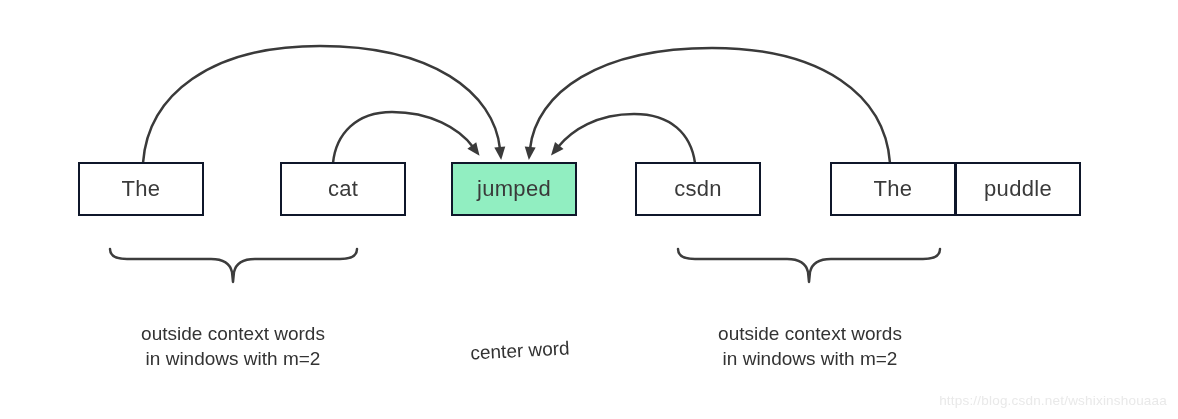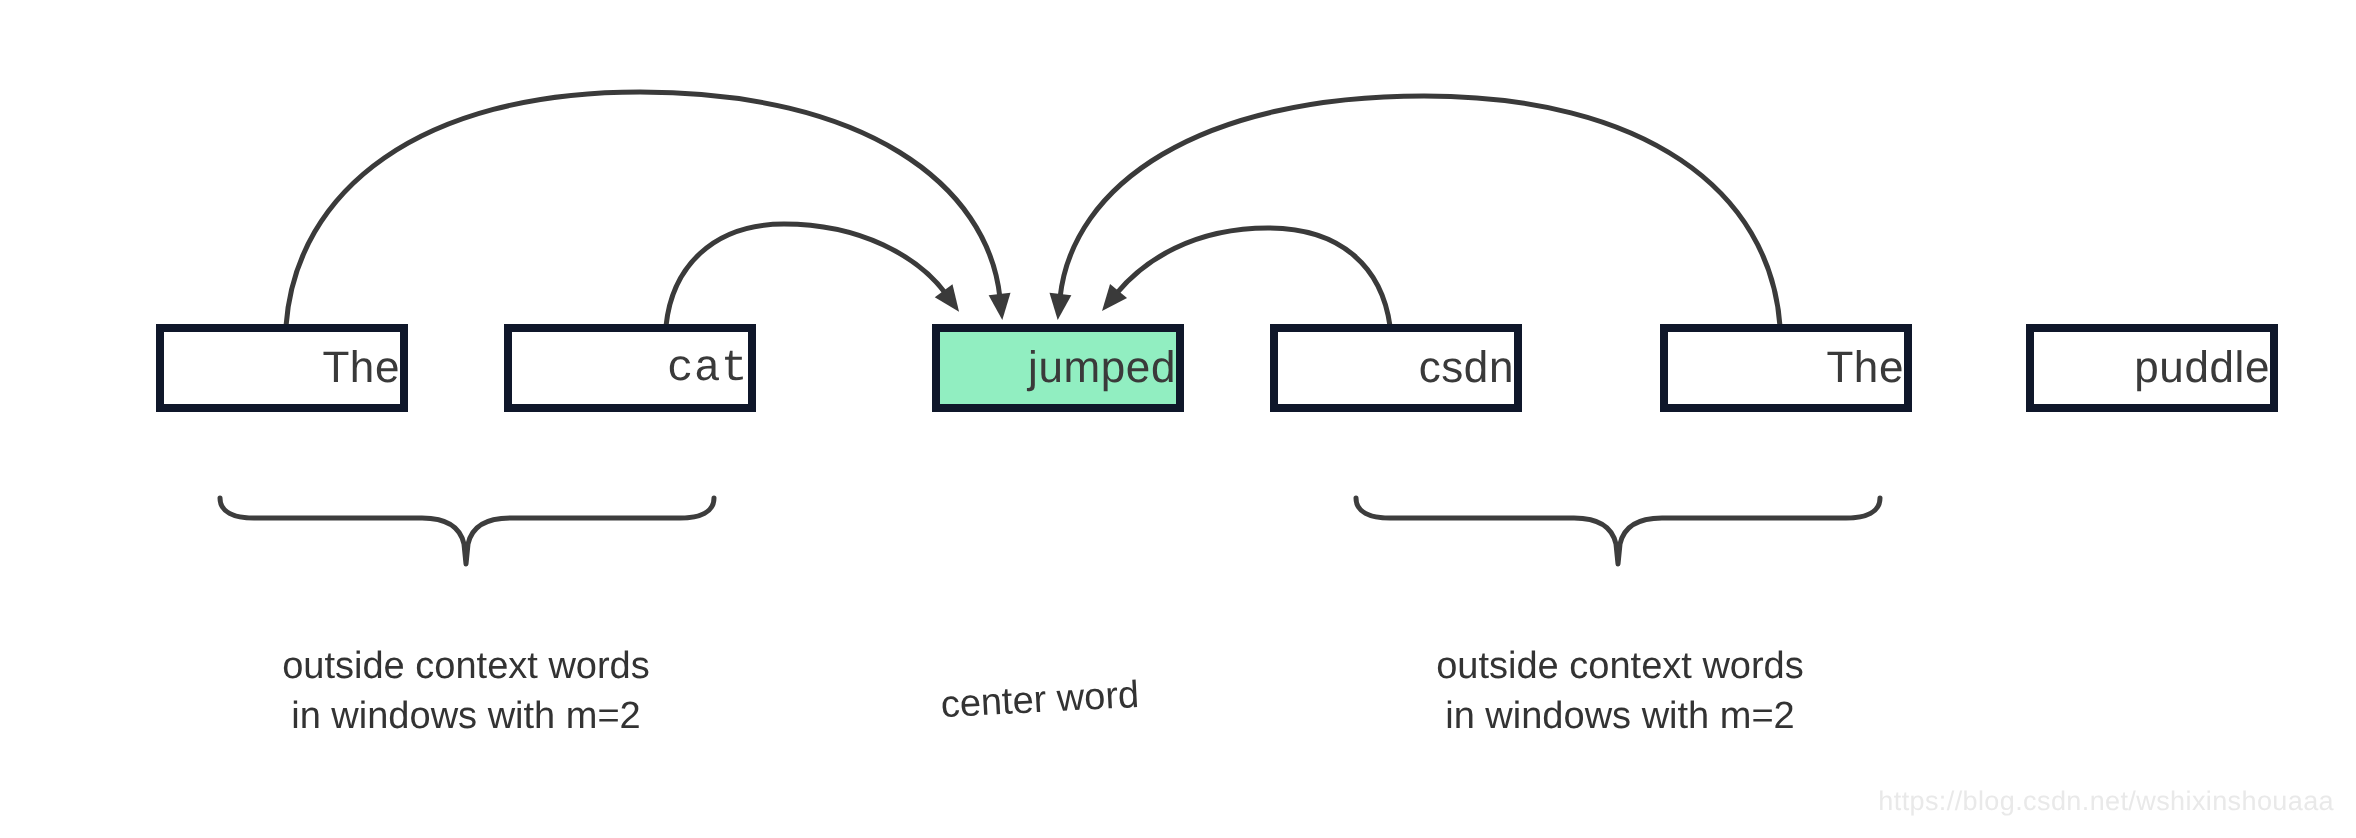"The" .word-box { border: 4px solid #0f172a -> 2px solid #0f172a; height: 44px -> 54px; justify-content: flex-end -> center }
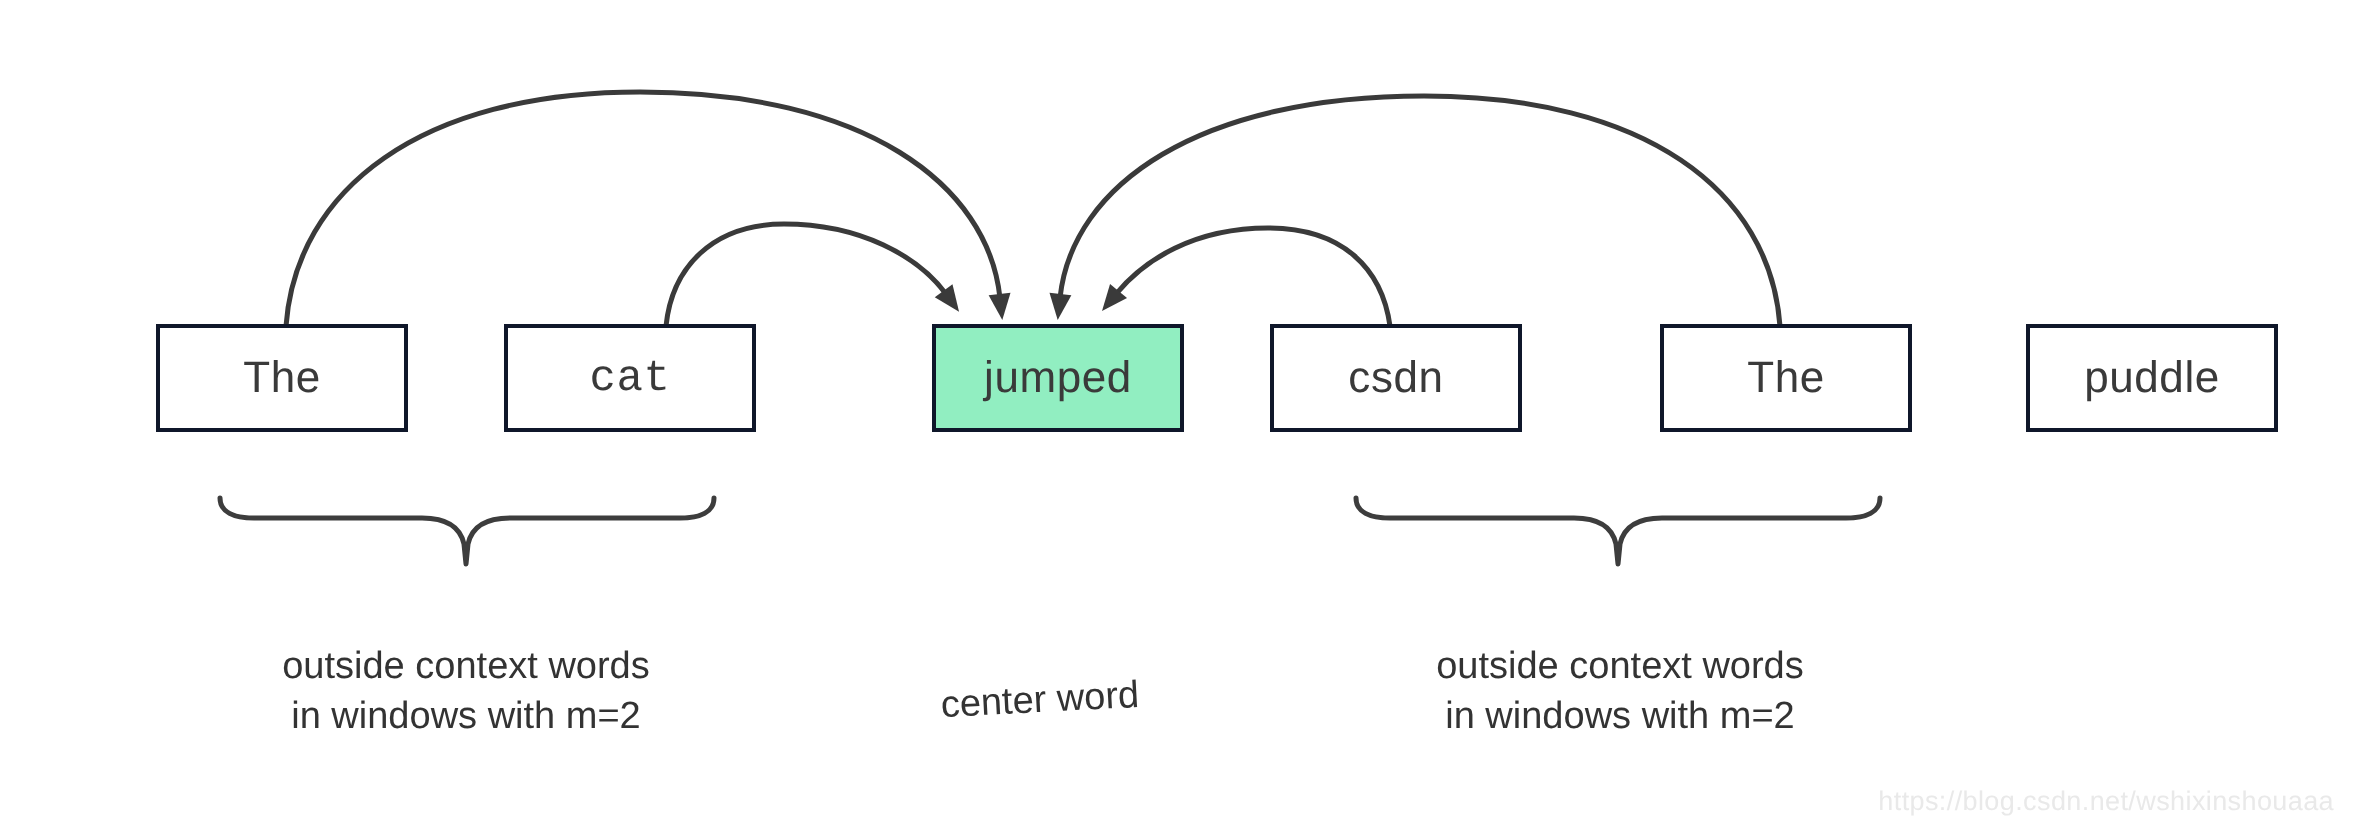"cat" .wb-2 { font-family: Liberation Mono, monospace -> none; left: 252px -> 280px }
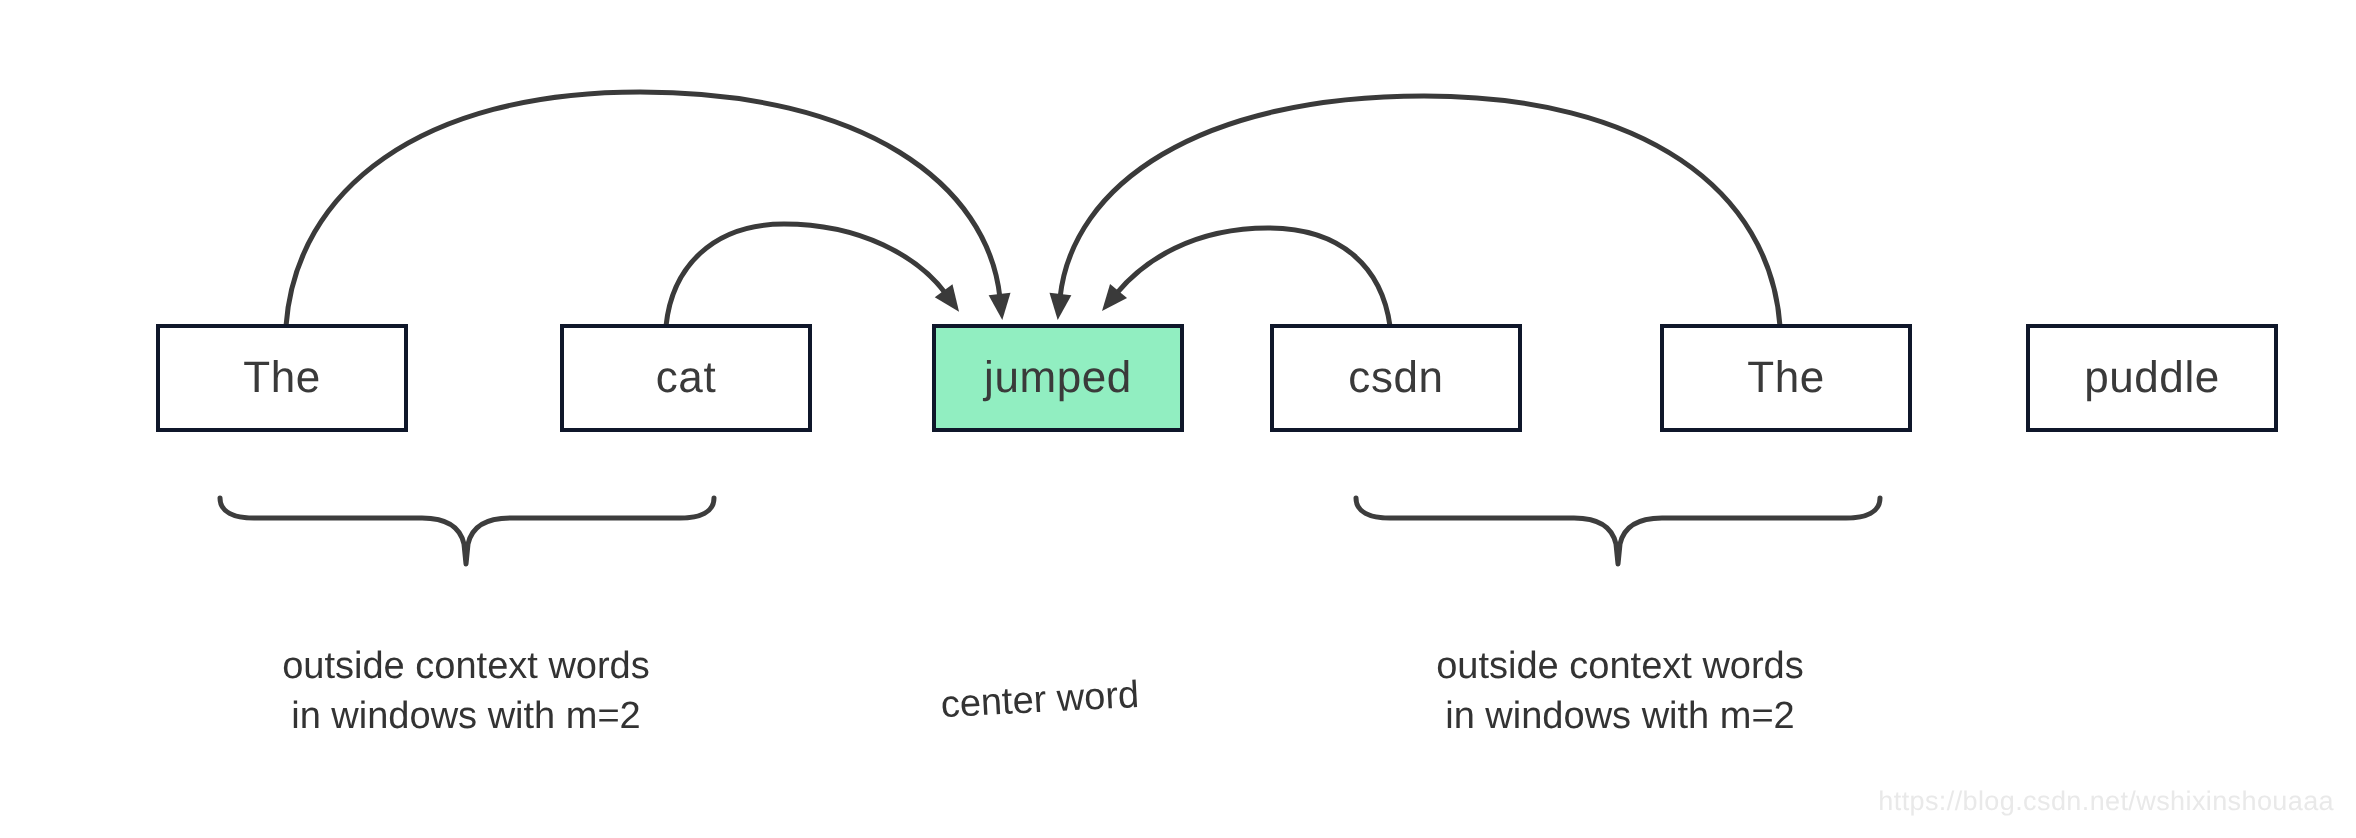"jumped" .wb-3 { margin-left: 15px -> none }
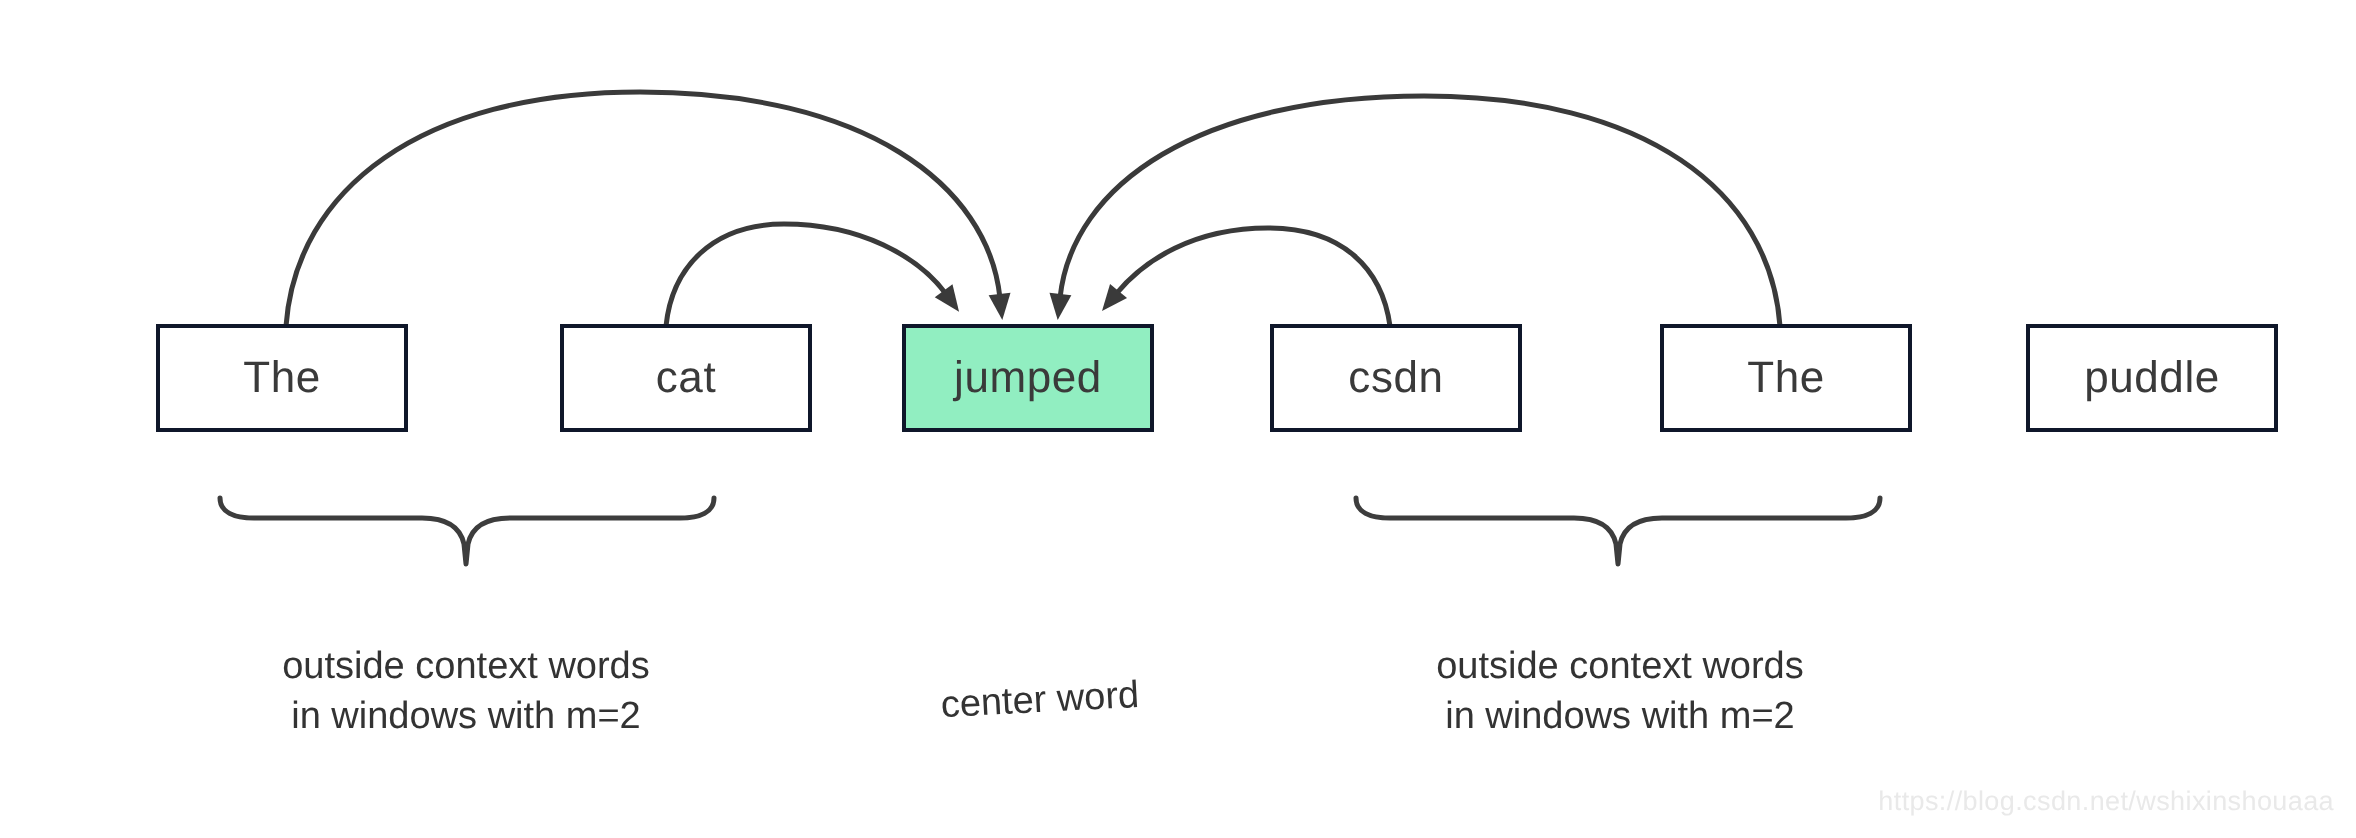"puddle" .wb-6 { left: 1013px -> 955px }
